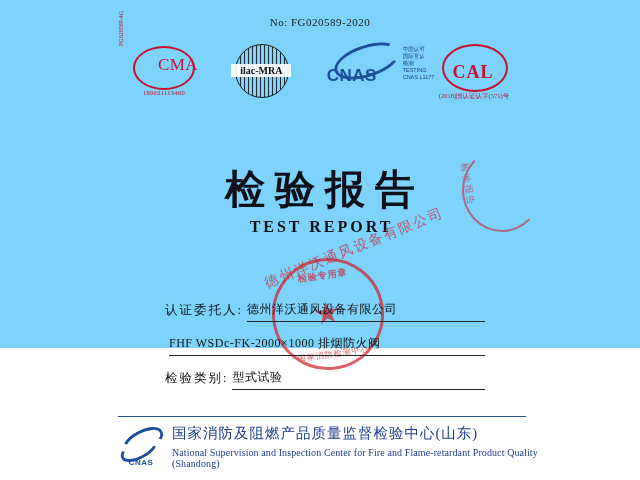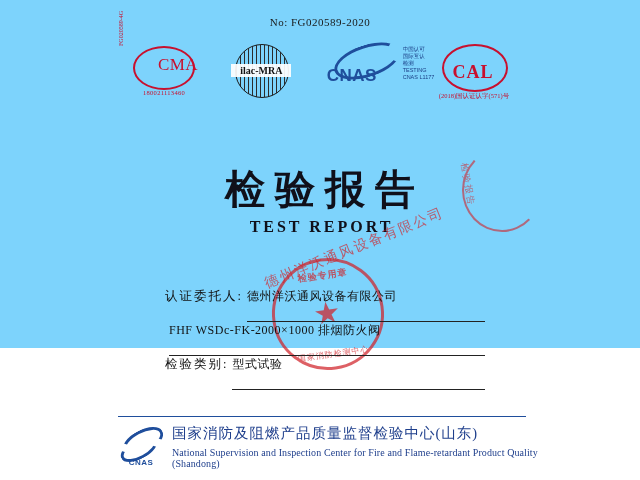"认证委托人:" .field-row { align-items: none -> flex-end }
